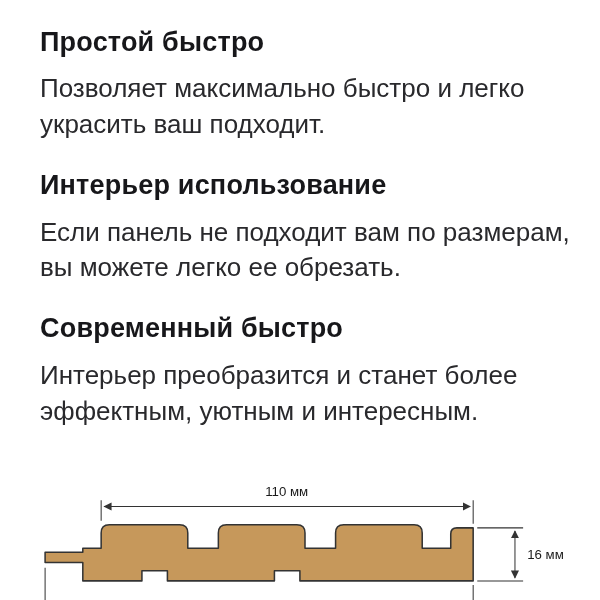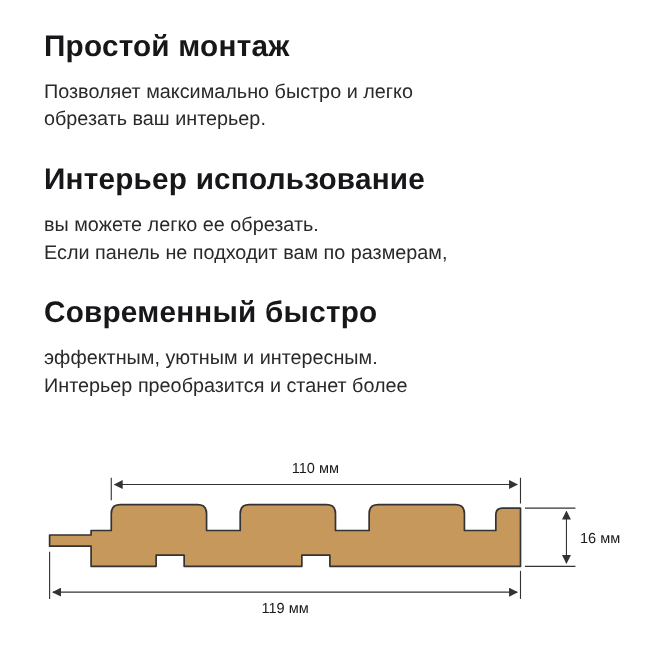"Простой монтаж" h2.section-title { text: монтаж -> быстро }
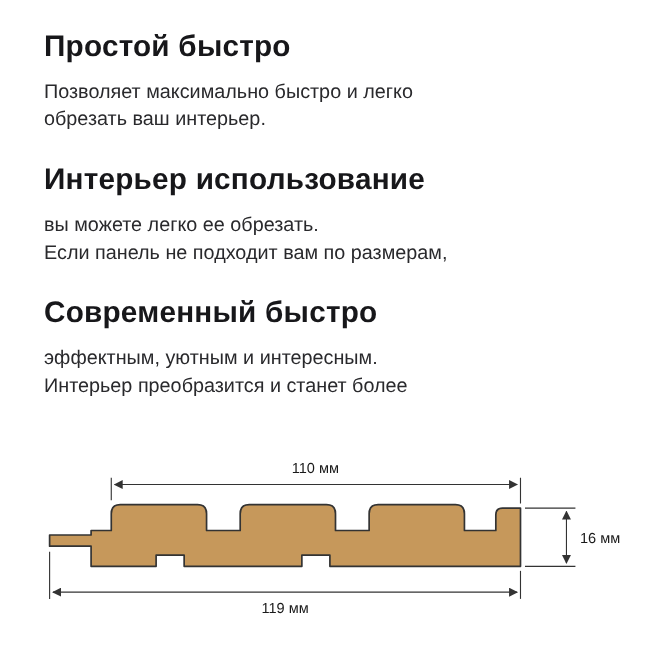"Позволяет максимально быстро и легко" .section-text .line { font-size: 18px -> 26px }
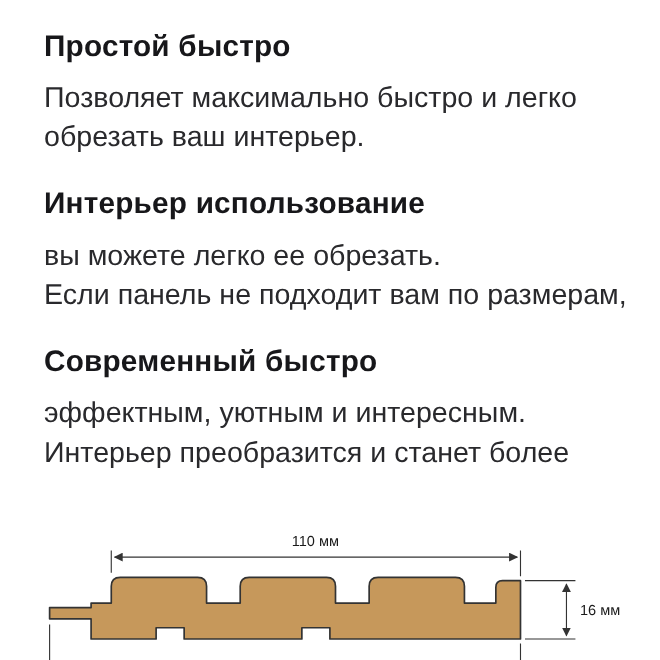"обрезать ваш интерьер." span.line { text: обрезать ваш интерьер -> украсить ваш подходит }
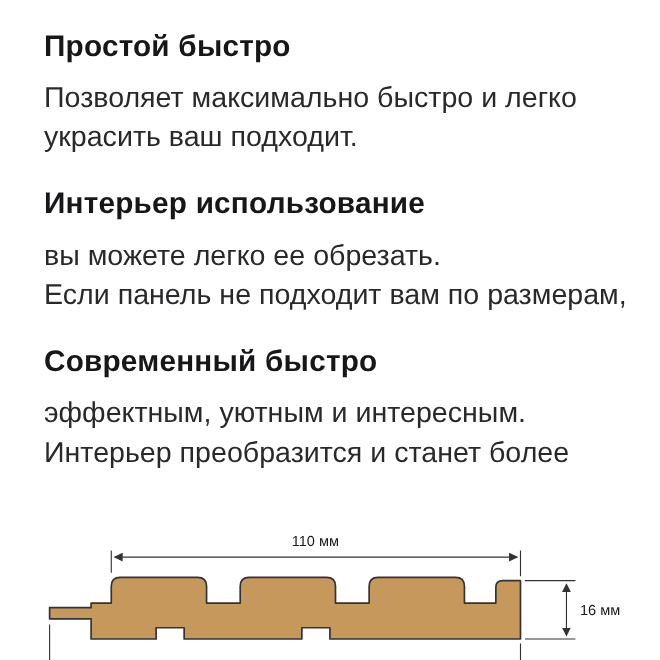"вы можете легко ее обрезать." span.line { order: before "Если панель не подходит вам" -> after "Если панель не подходит вам" }
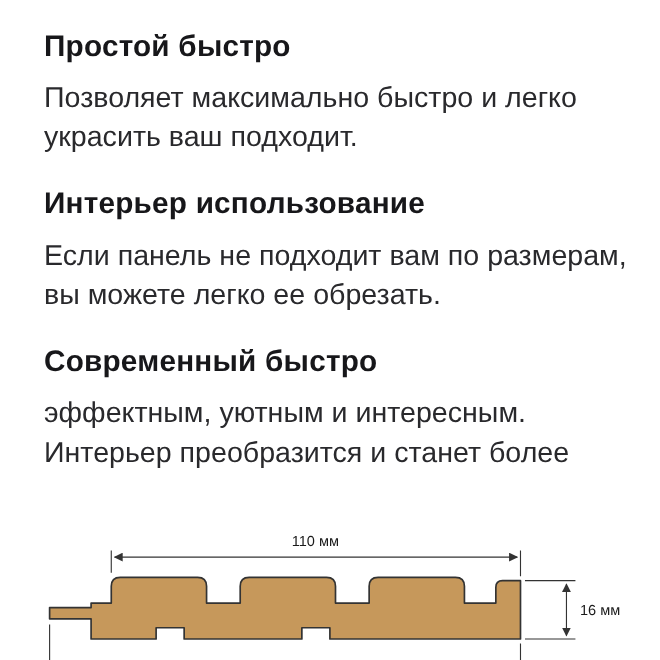"эффектным, уютным и интересным." span.line { order: before "Интерьер преобразится и станет более" -> after "Интерьер преобразится и станет более" }
